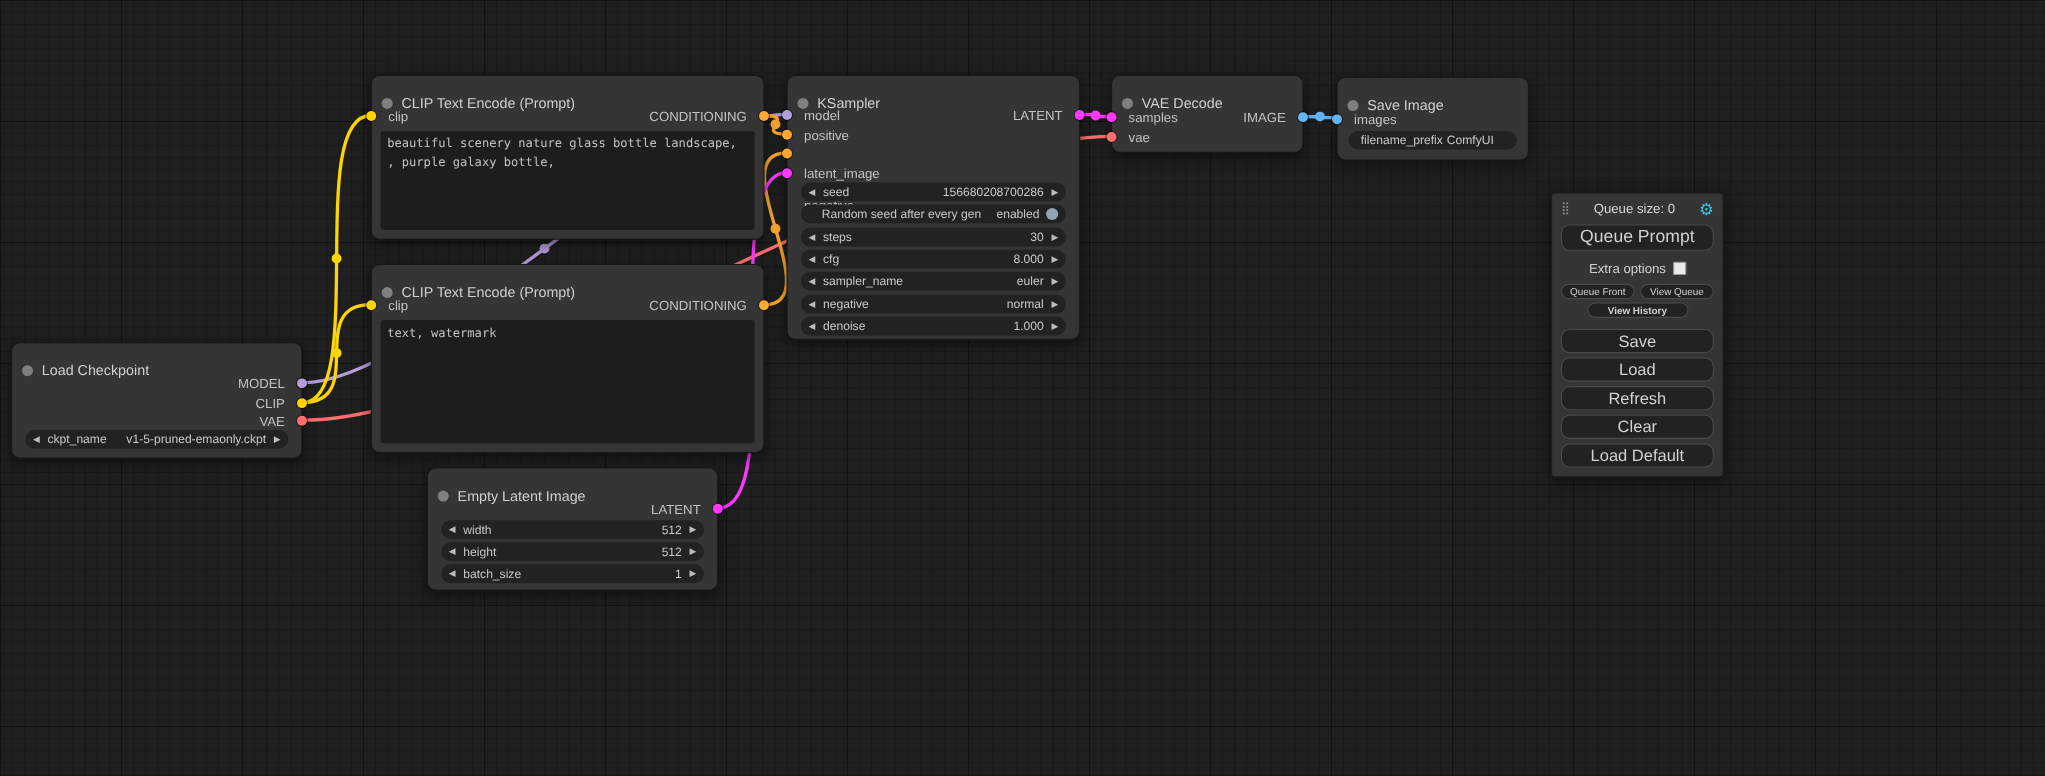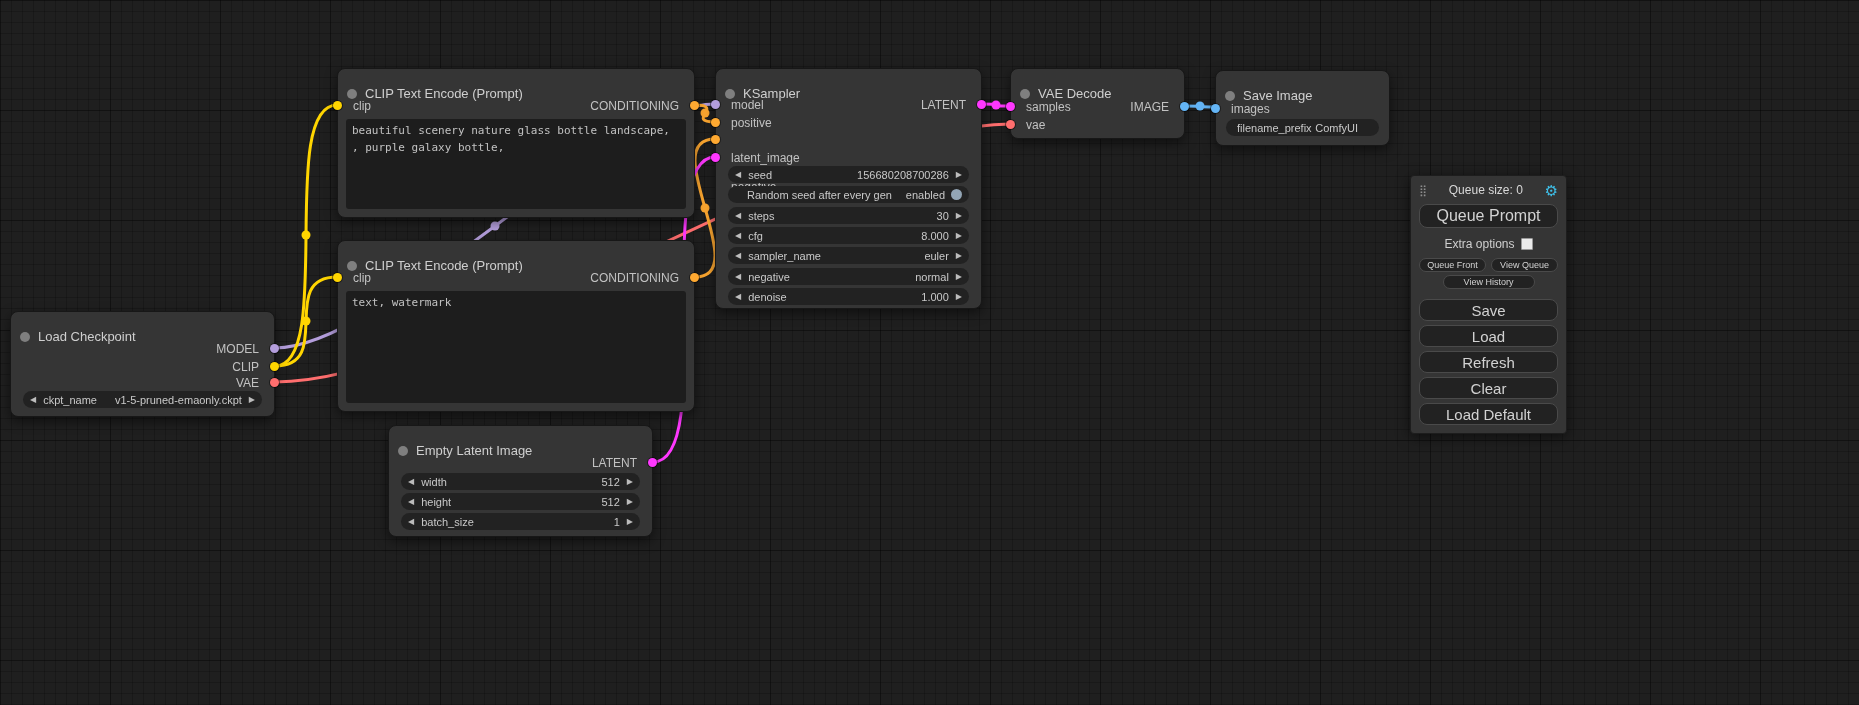"View History" .btn.vh { font-weight: none -> bold }
